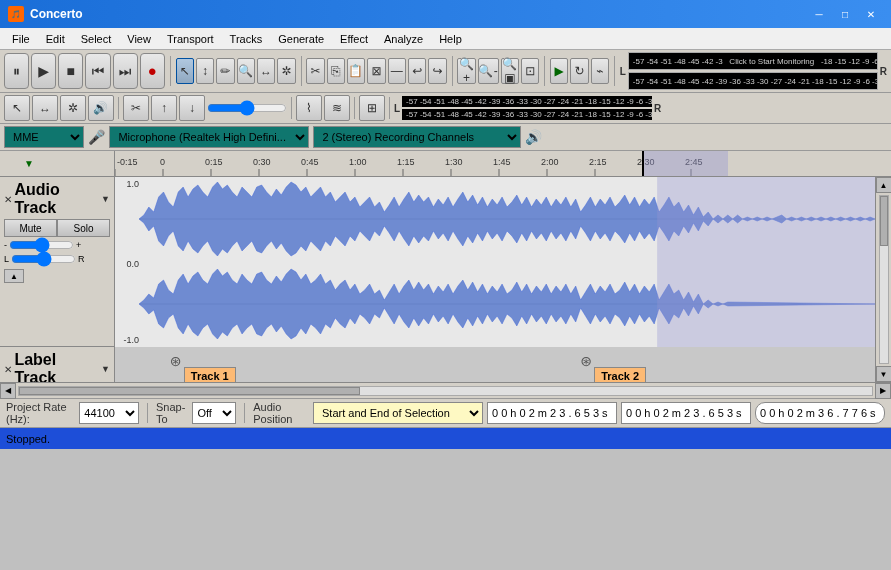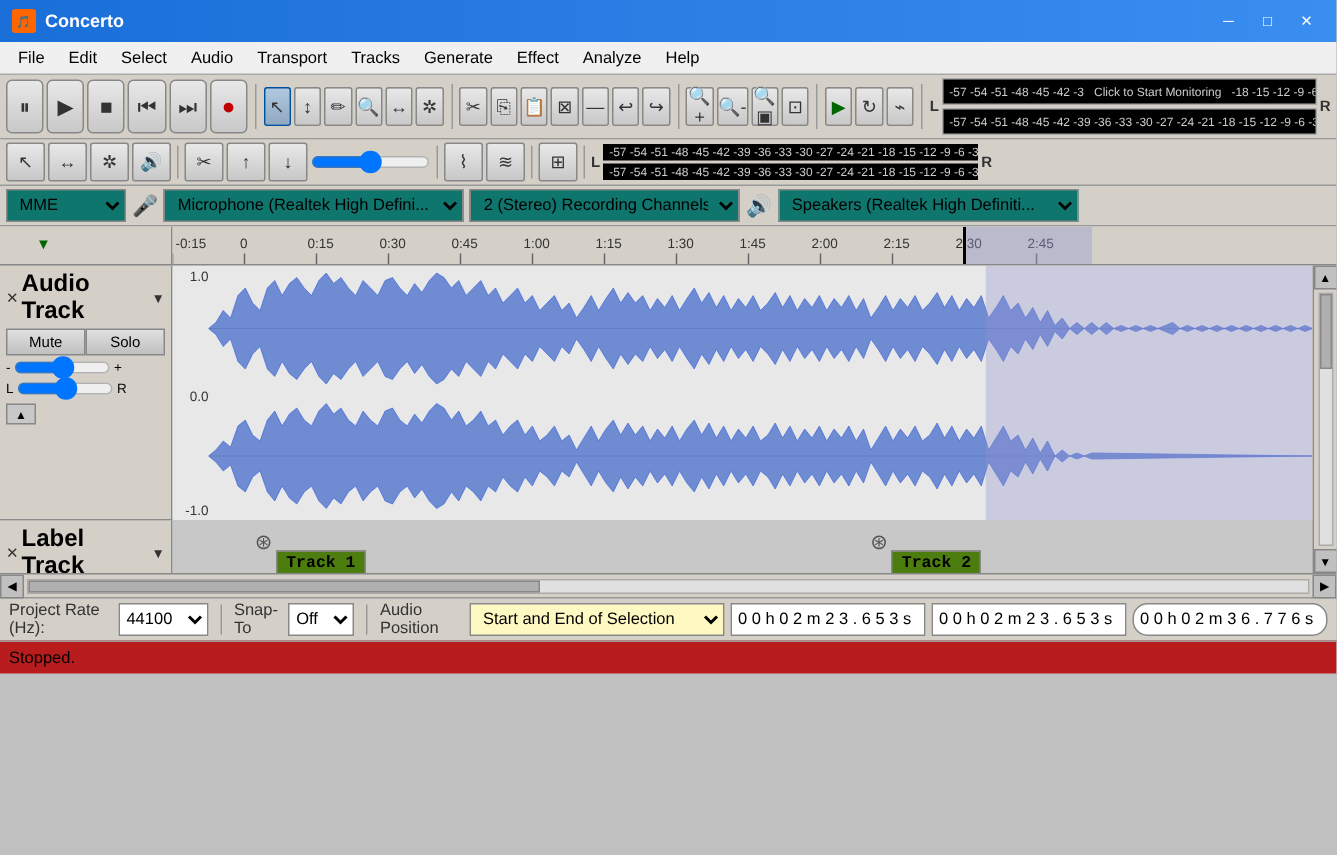"Audio" span.menu-item { text: Audio -> View }
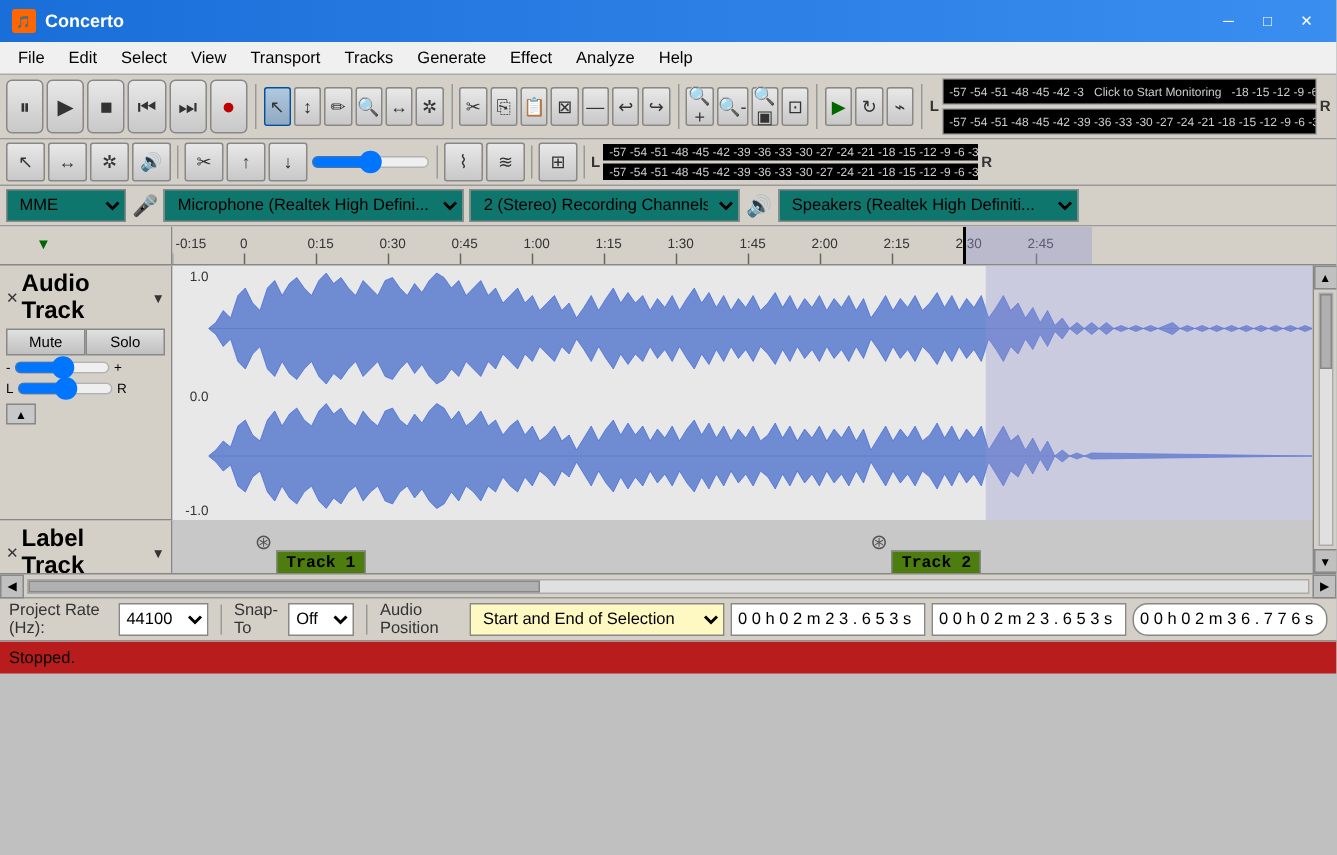"2 (Stereo) Recording Channels" select.device-select { width: 180px -> 208px }
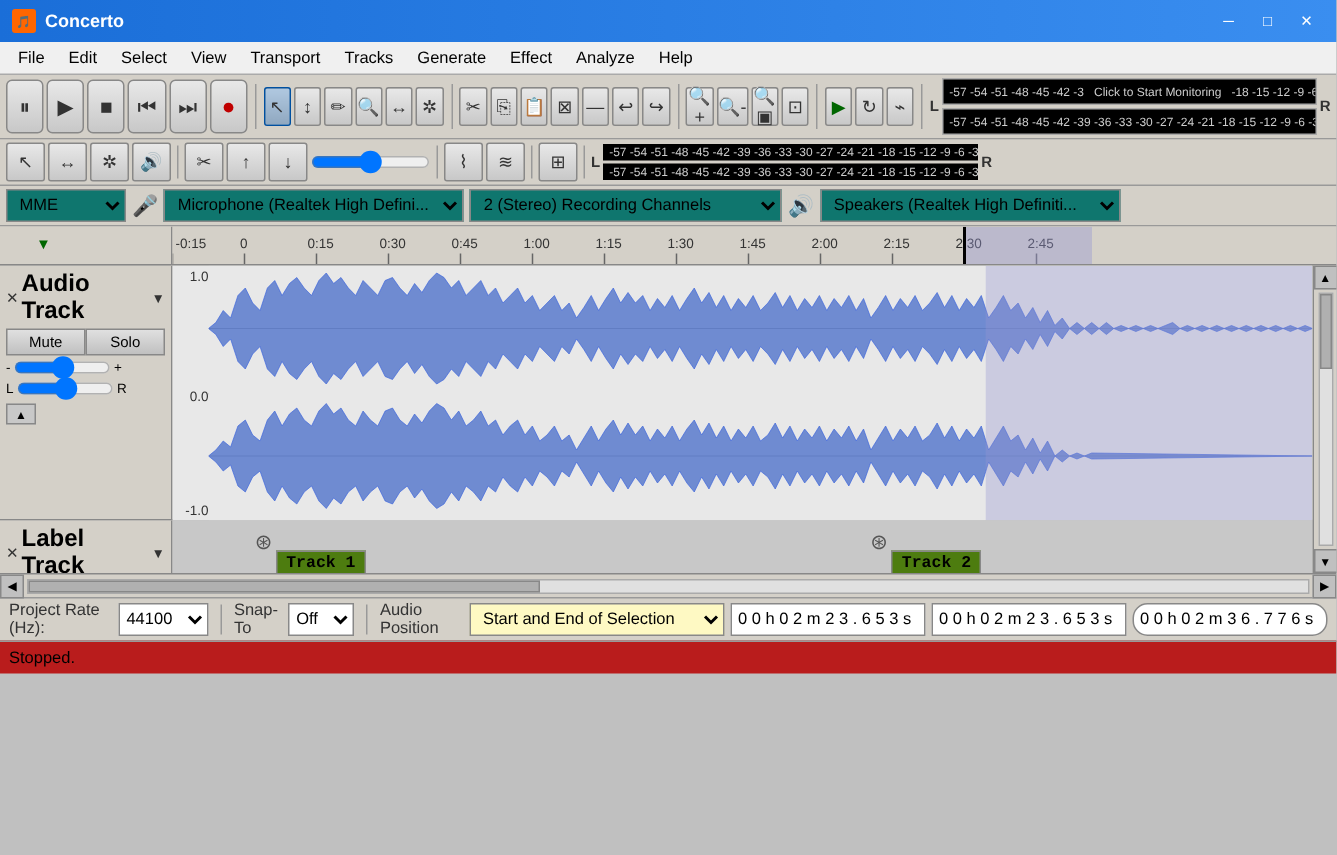"Speakers (Realtek High Definiti..." select.device-select { html: <select> <option>Speakers (Realtek High Definiti...</option> </select> -> none }
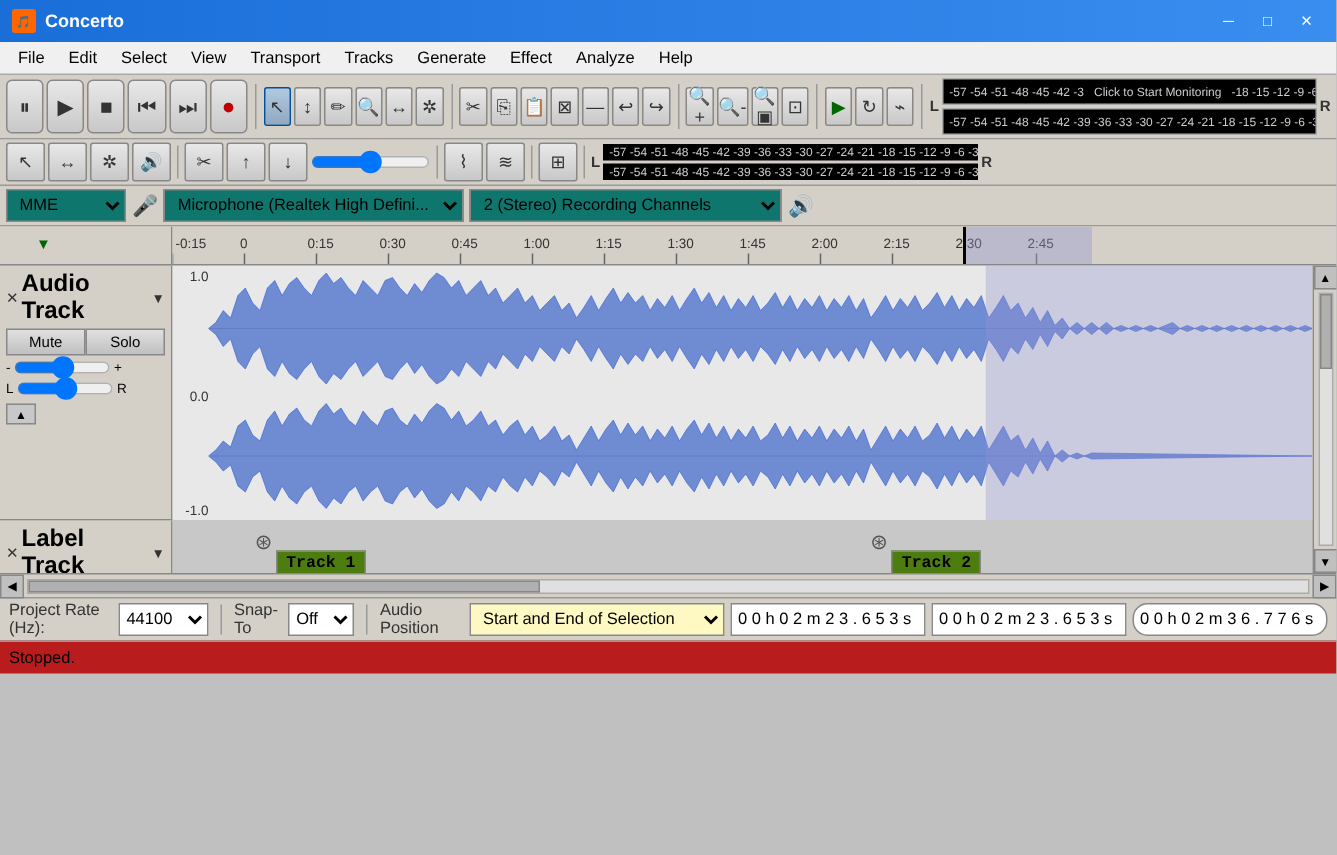"Track 1" .label-box { background: #4d7c0f -> #fdba74; font-family: Liberation Mono, monospace -> none }
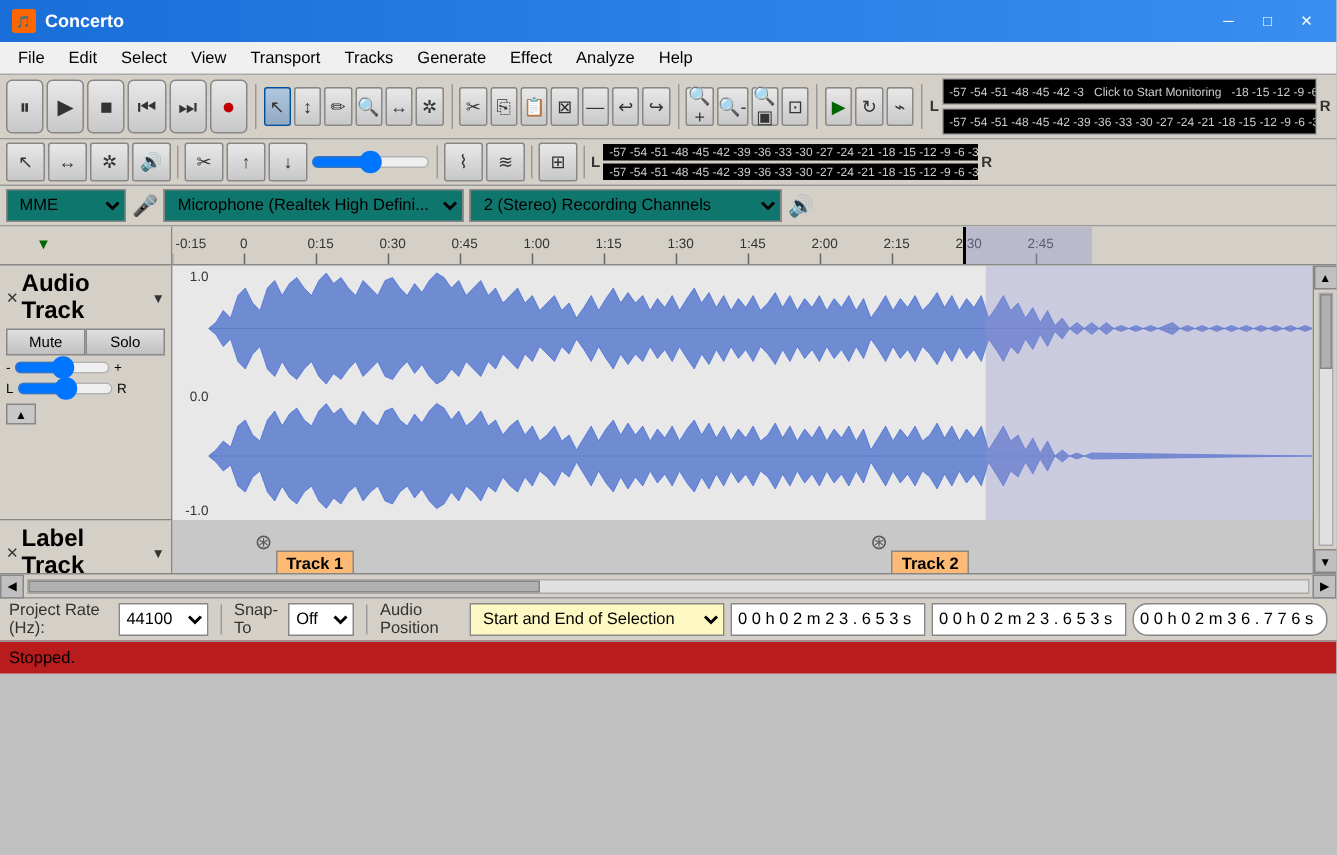"Stopped." #status-line { background: #b91c1c -> #1d4ed8 }
